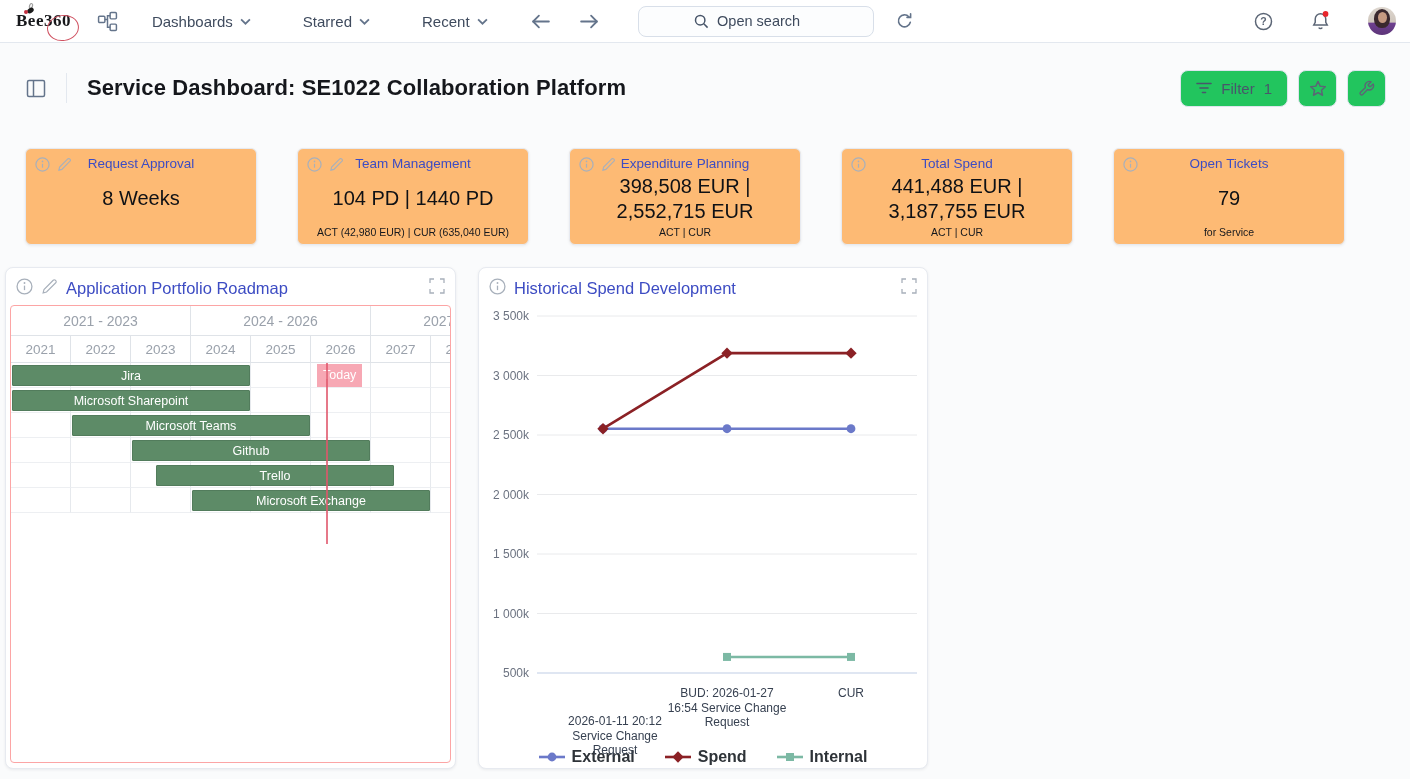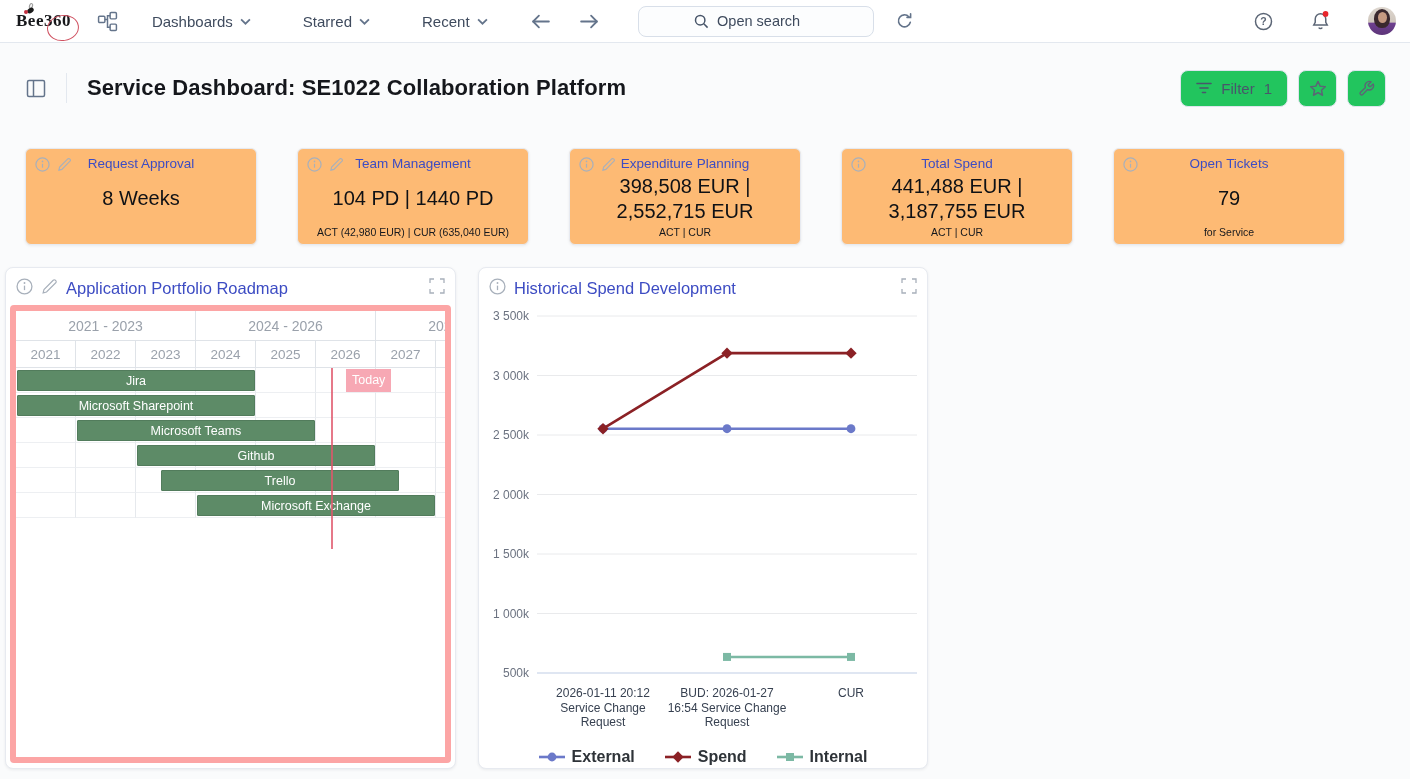"2021 - 2023" .gantt-wrap { border: 6px solid #fca5a5 -> 1px solid #fca5a5 }
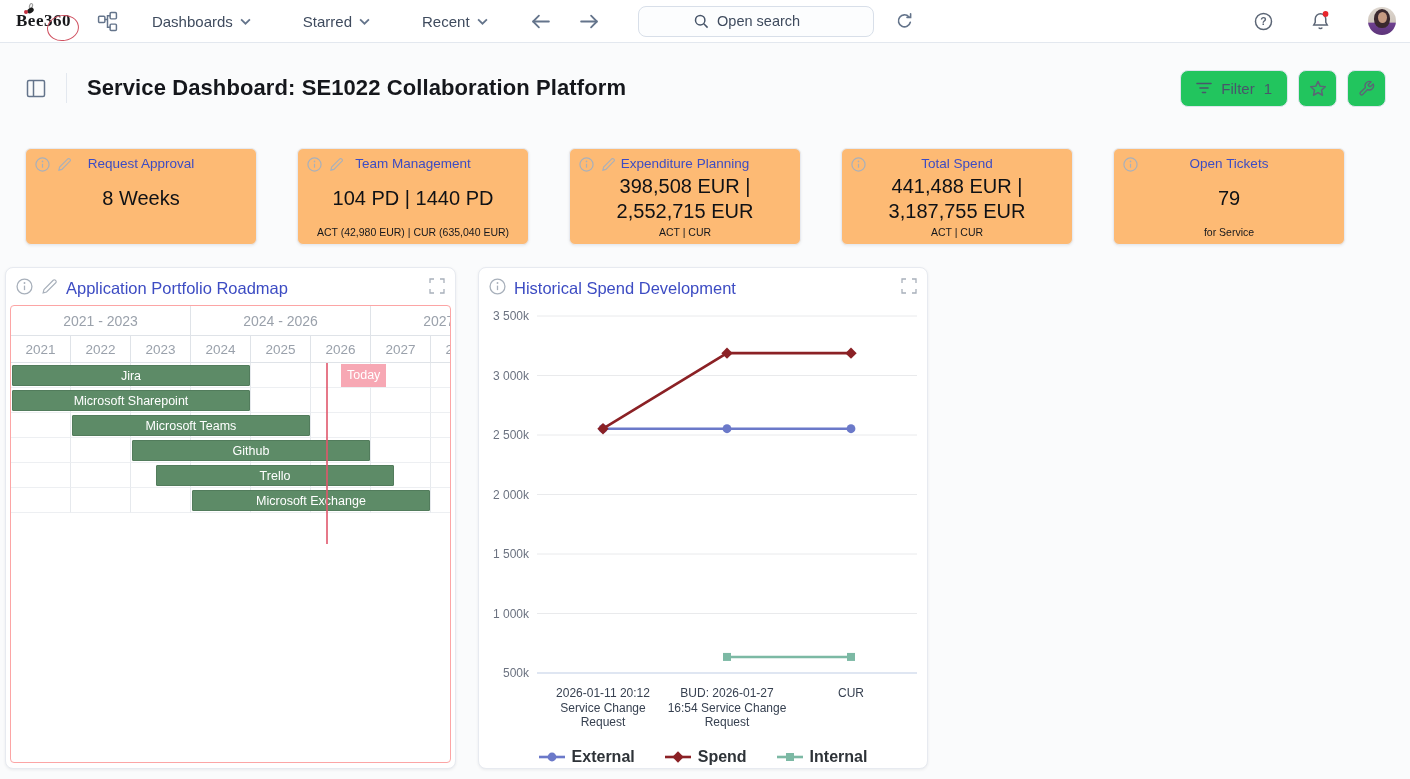"Today" div.g-today-label { left: 330px -> 306px }
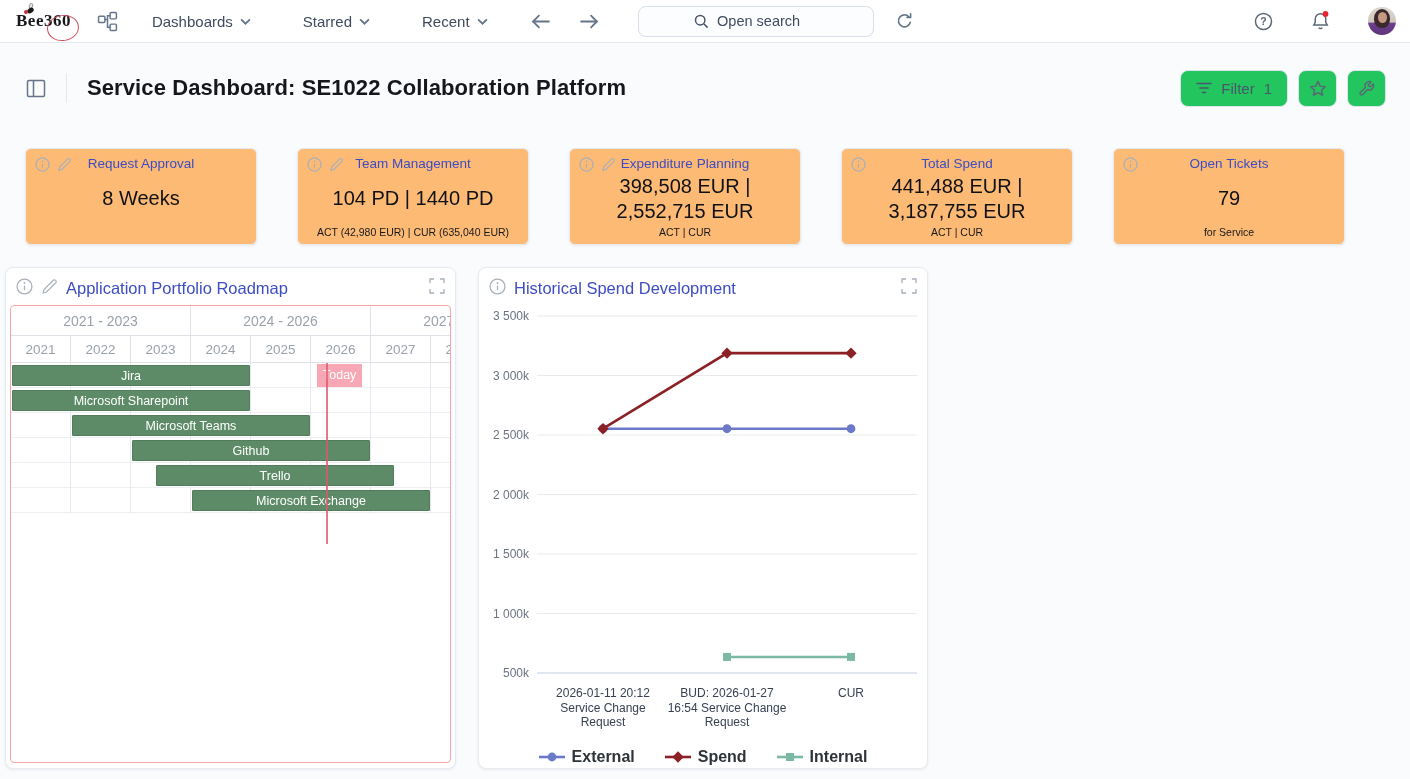"2026-01-11 20:12" div.xlab { left: 54px -> 66px; margin-top: none -> 28px }
